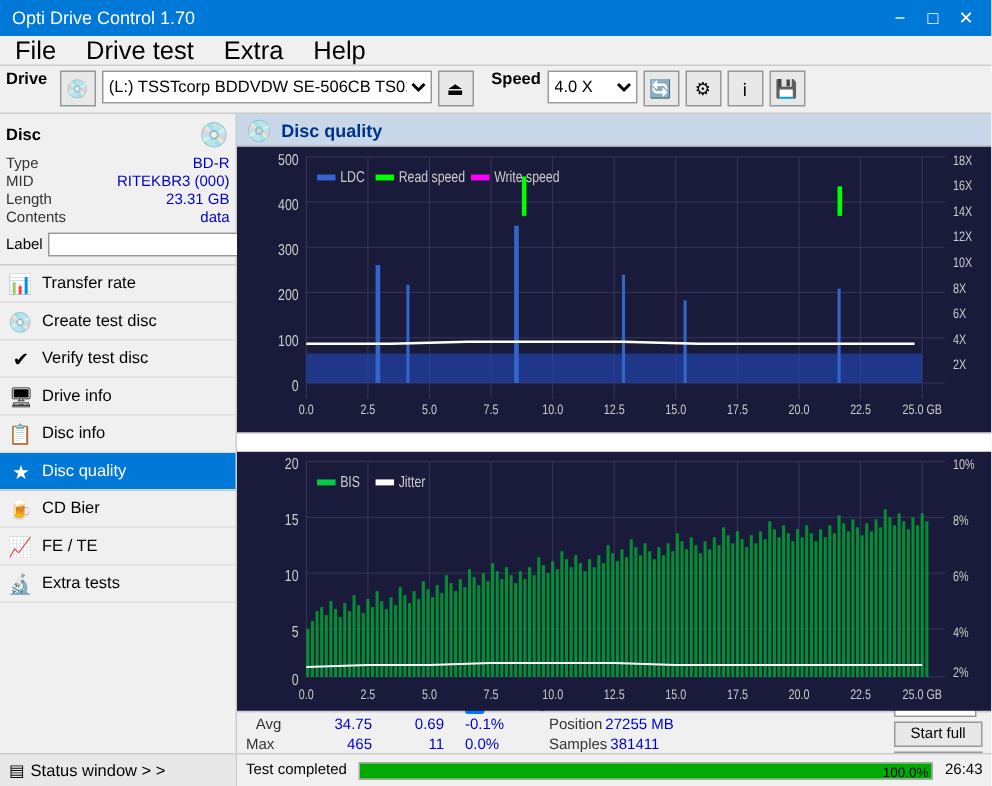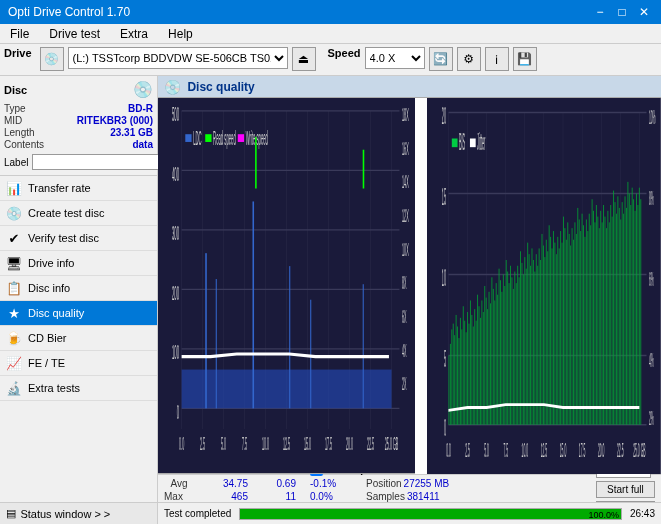"File" .menu-item { font-size: 12px -> 17px }
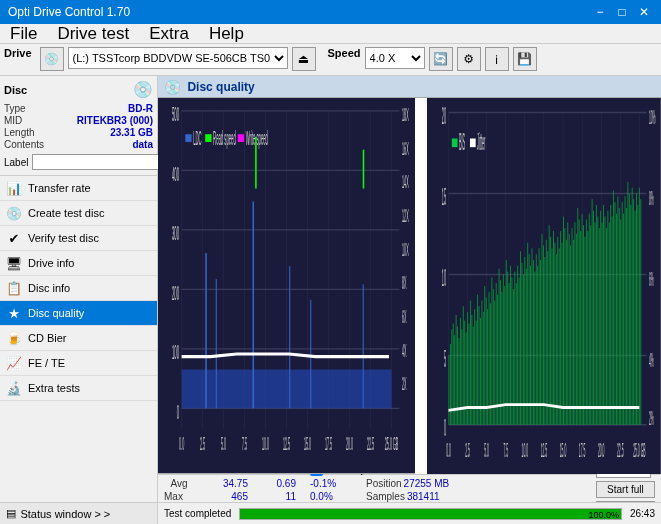"BD-R" .disc-field-value { font-weight: bold -> normal }
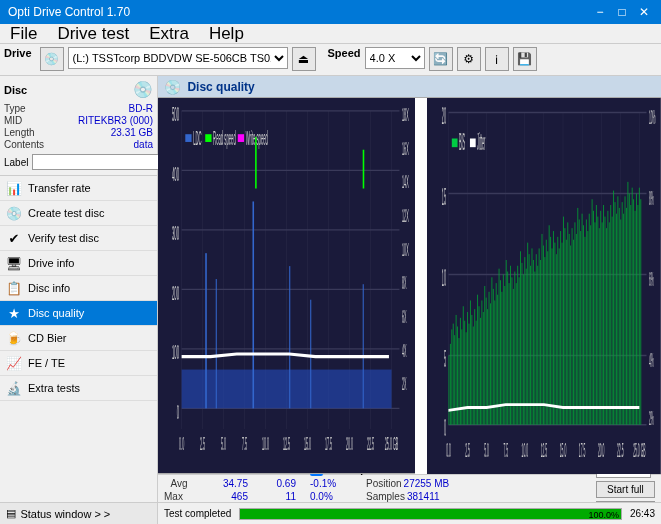"500" .charts-area { flex-direction: none -> column }
